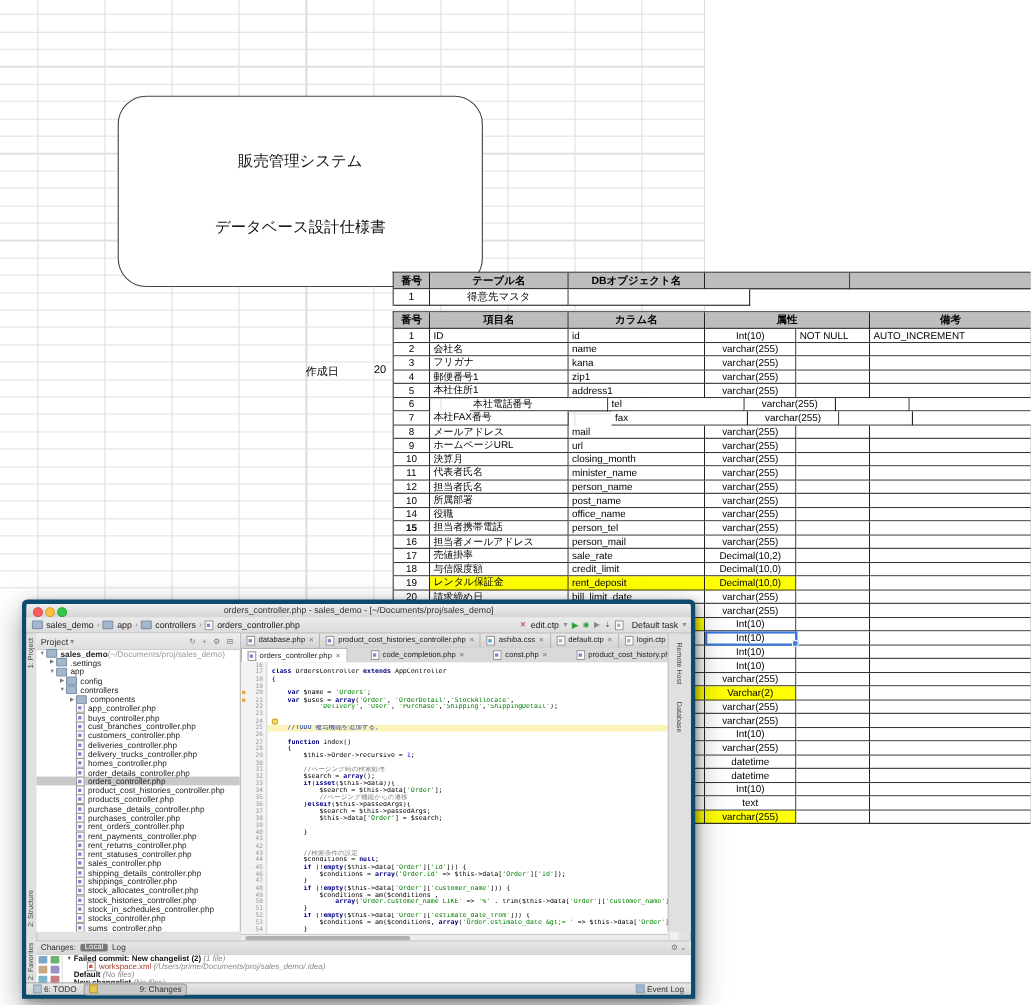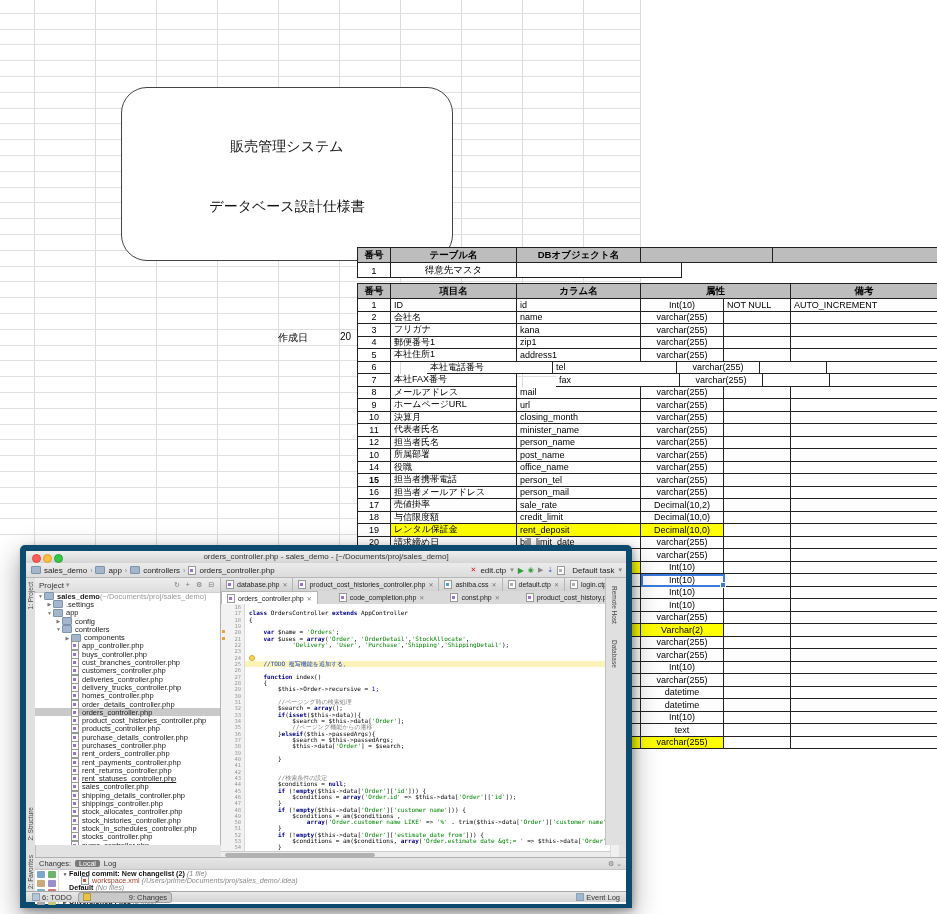"販売管理システム" #titlebox { left: 121px -> 107px }
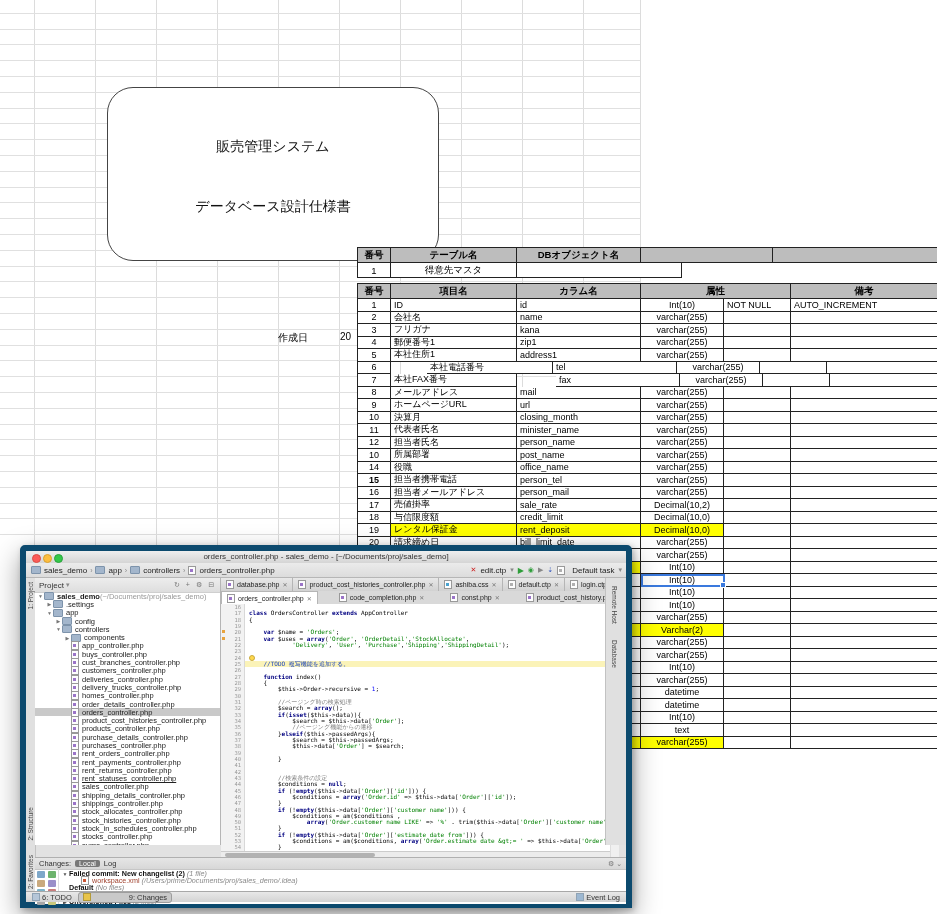"orders_controller.php - sales_demo -" #ide { border: 6px solid #0c4a6e -> 4px solid #0c4a6e }
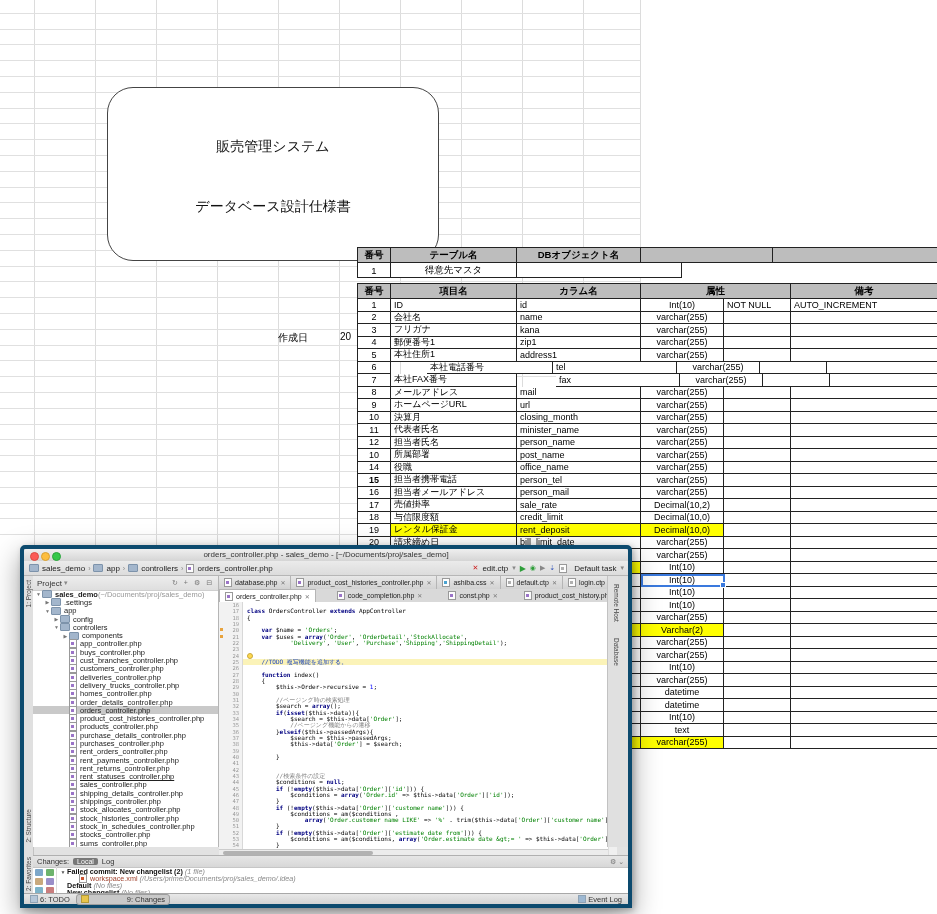"rent_statuses_controller.php" div.trow { text-decoration: underline -> none }
